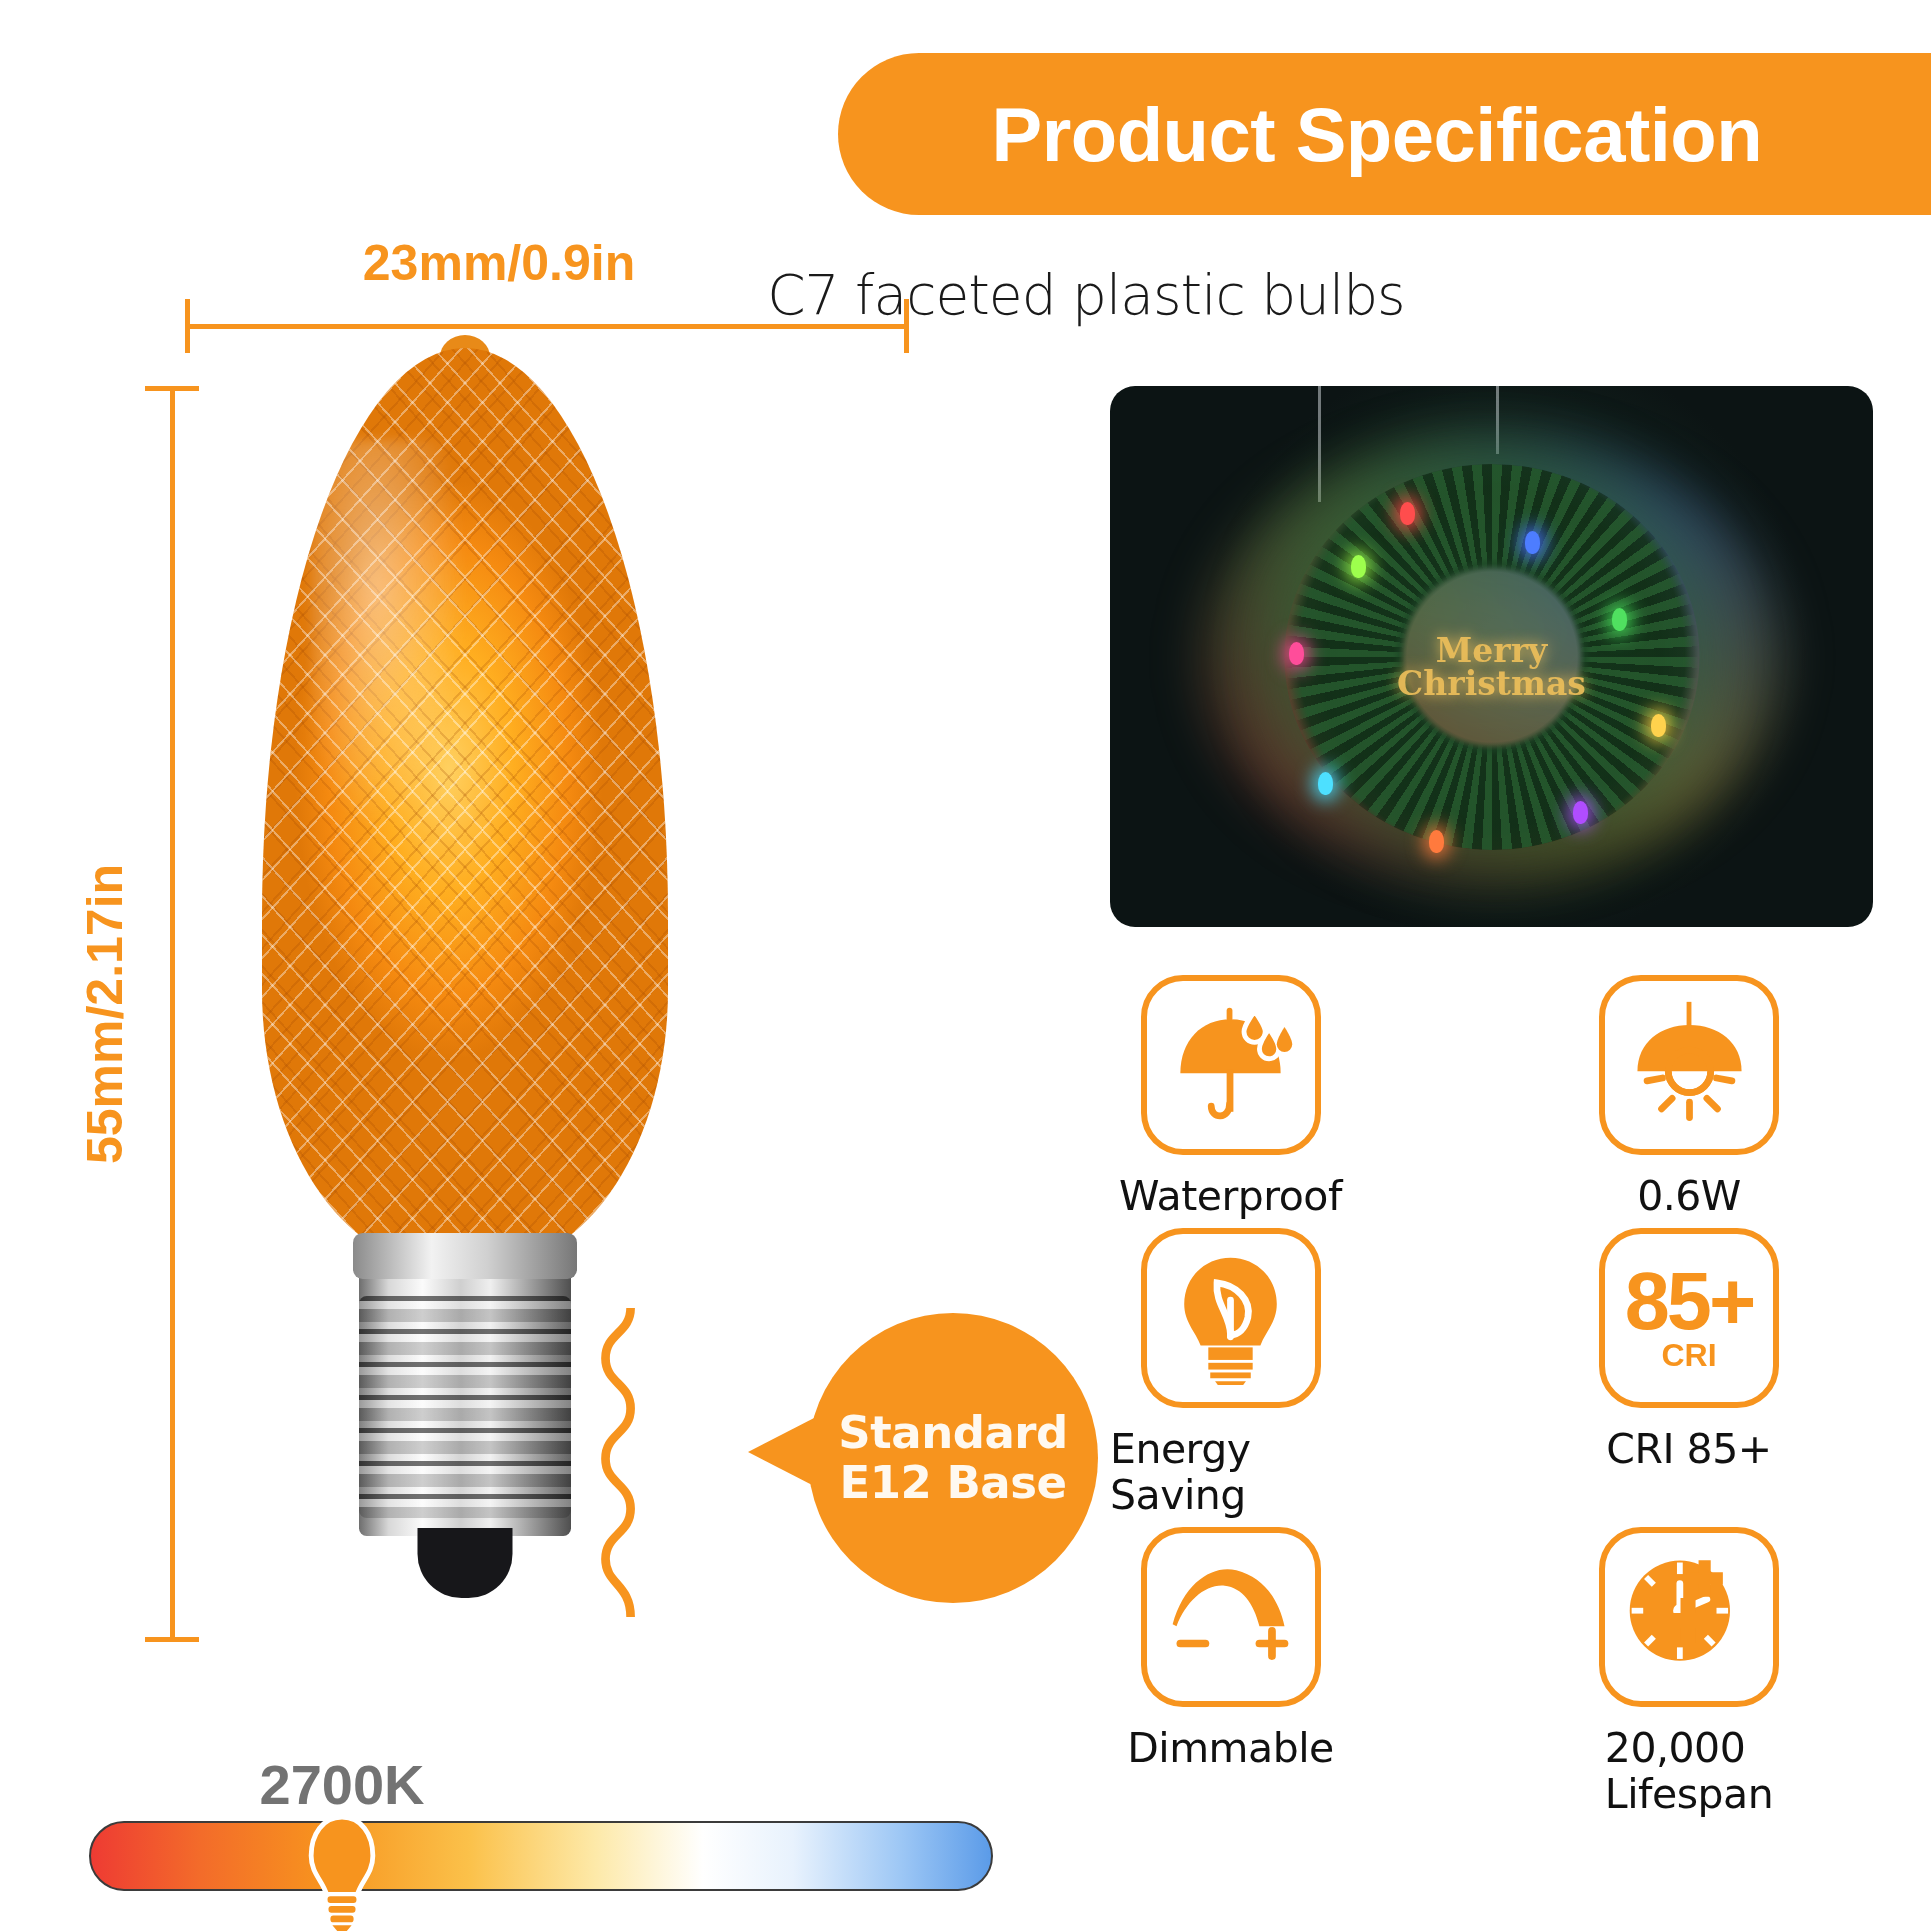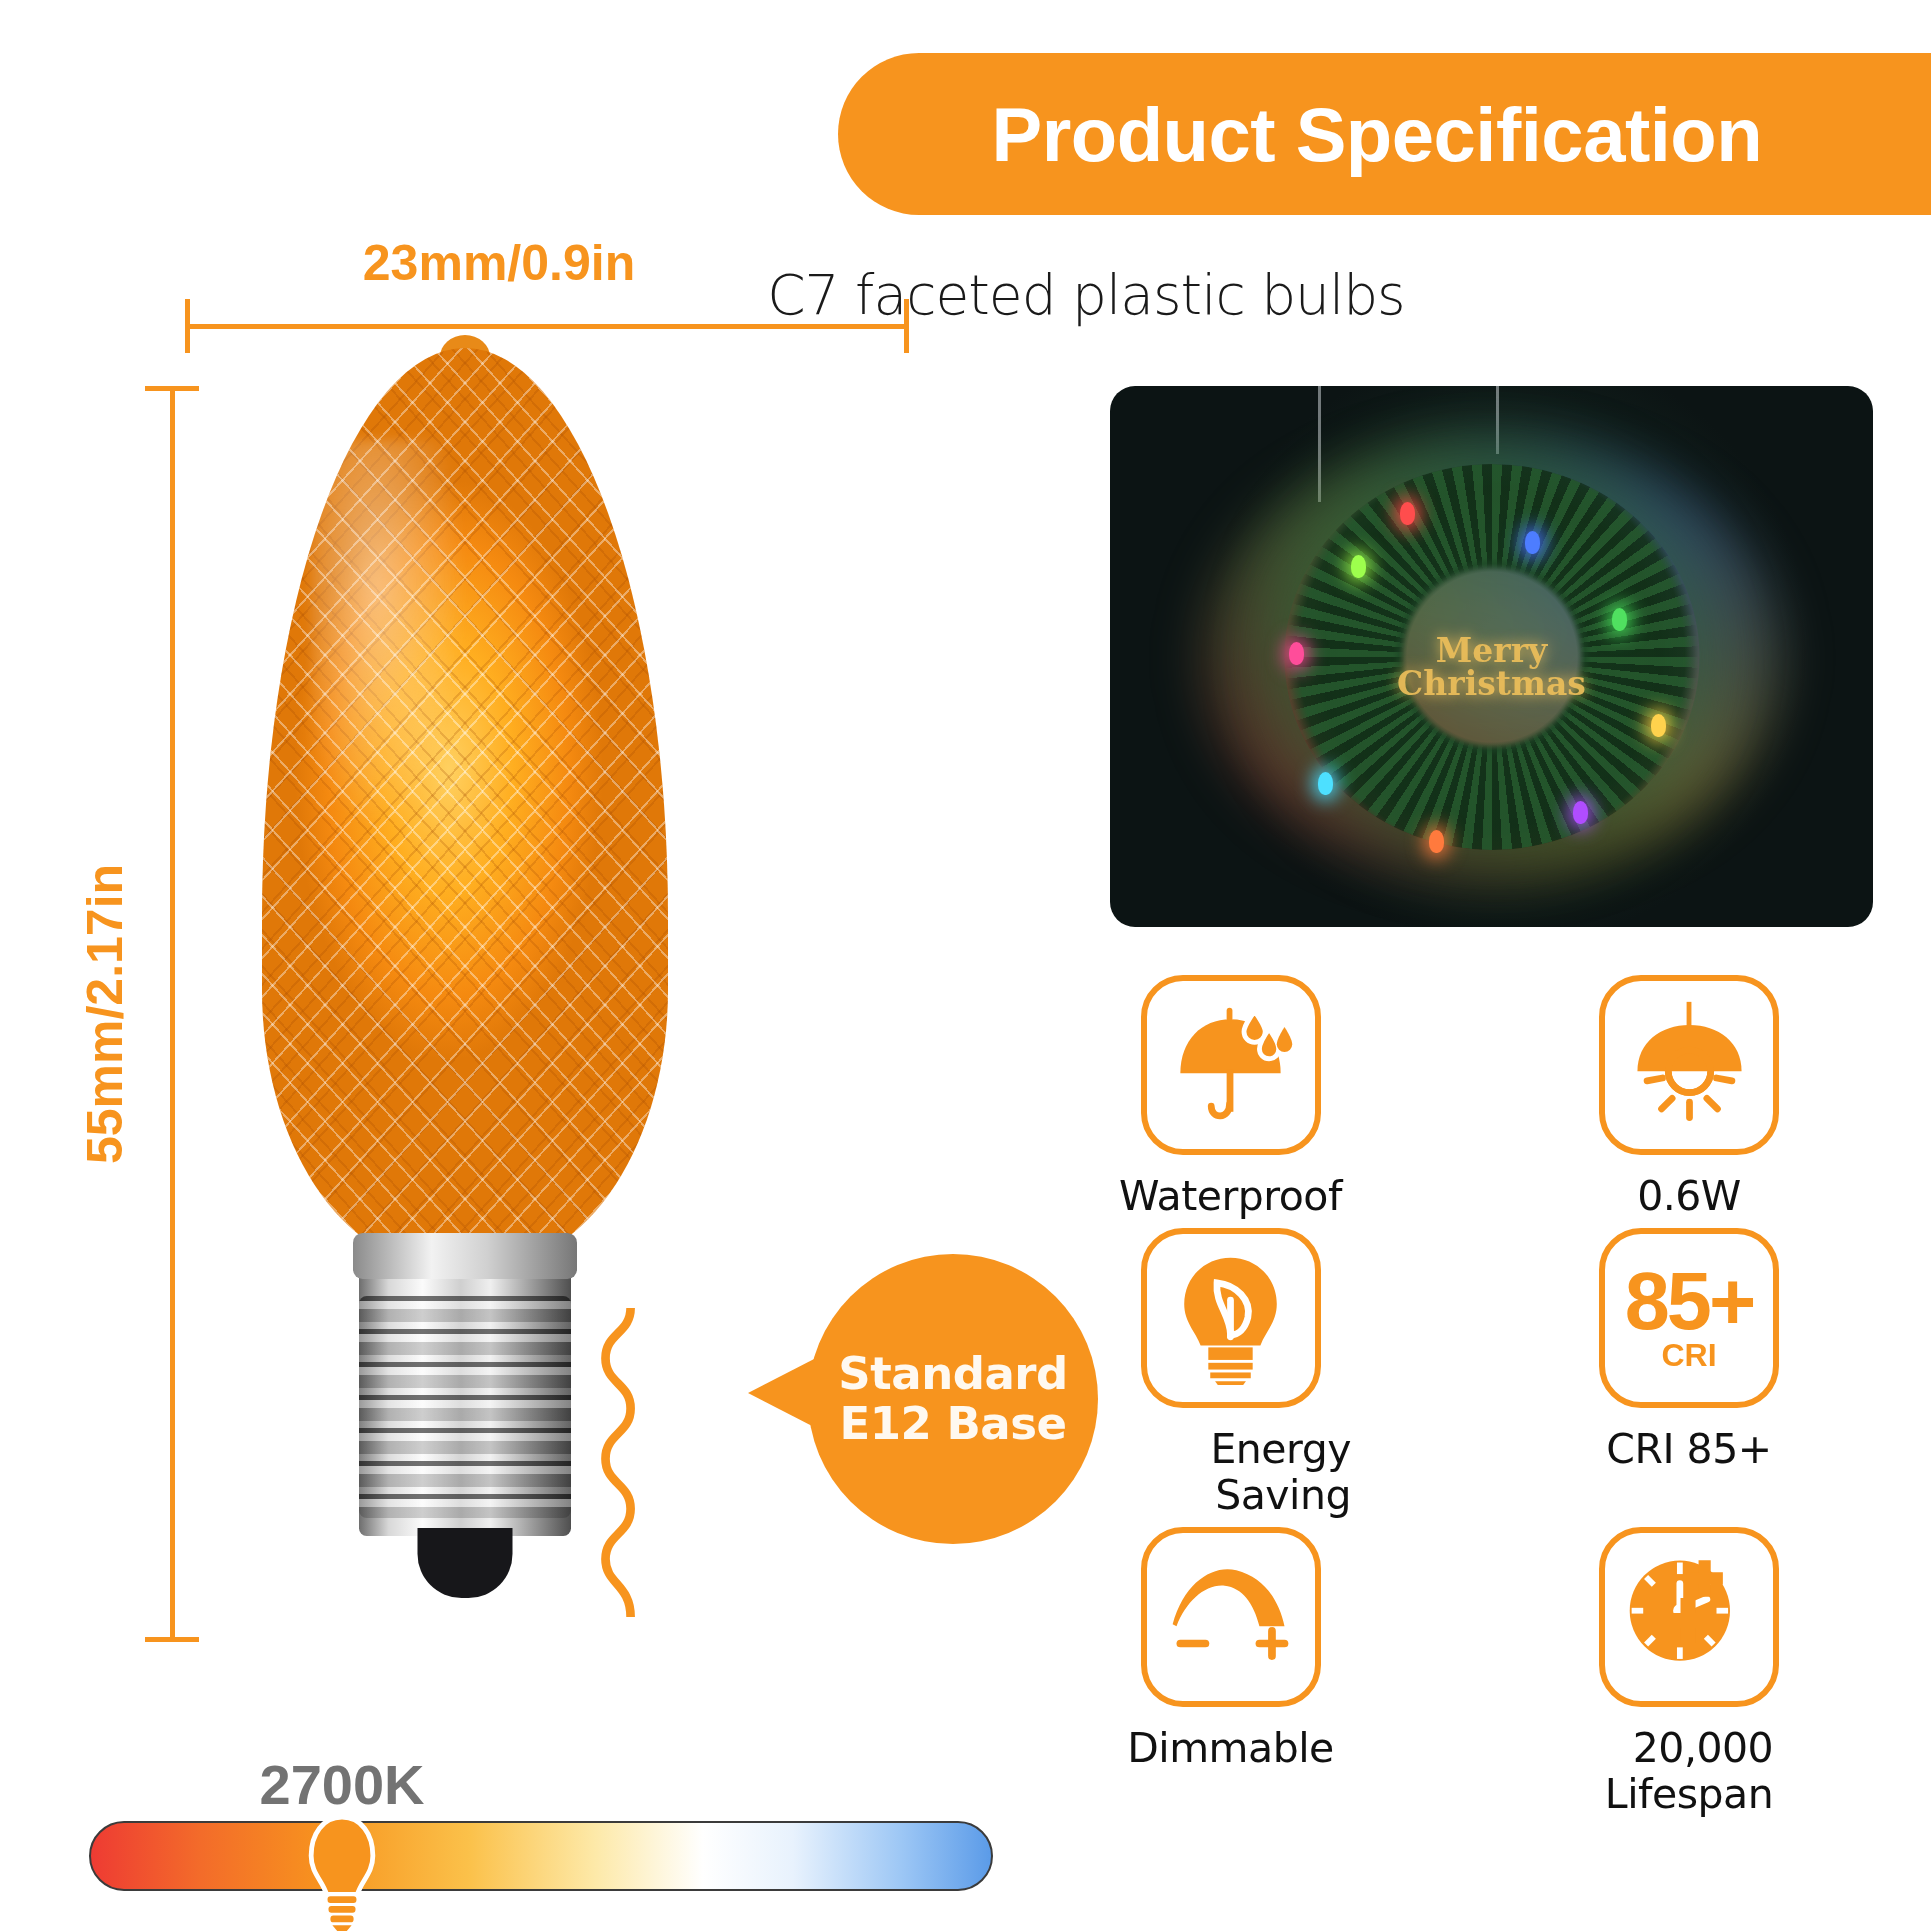"Waterproof" .feature-label { text-align: right -> left }
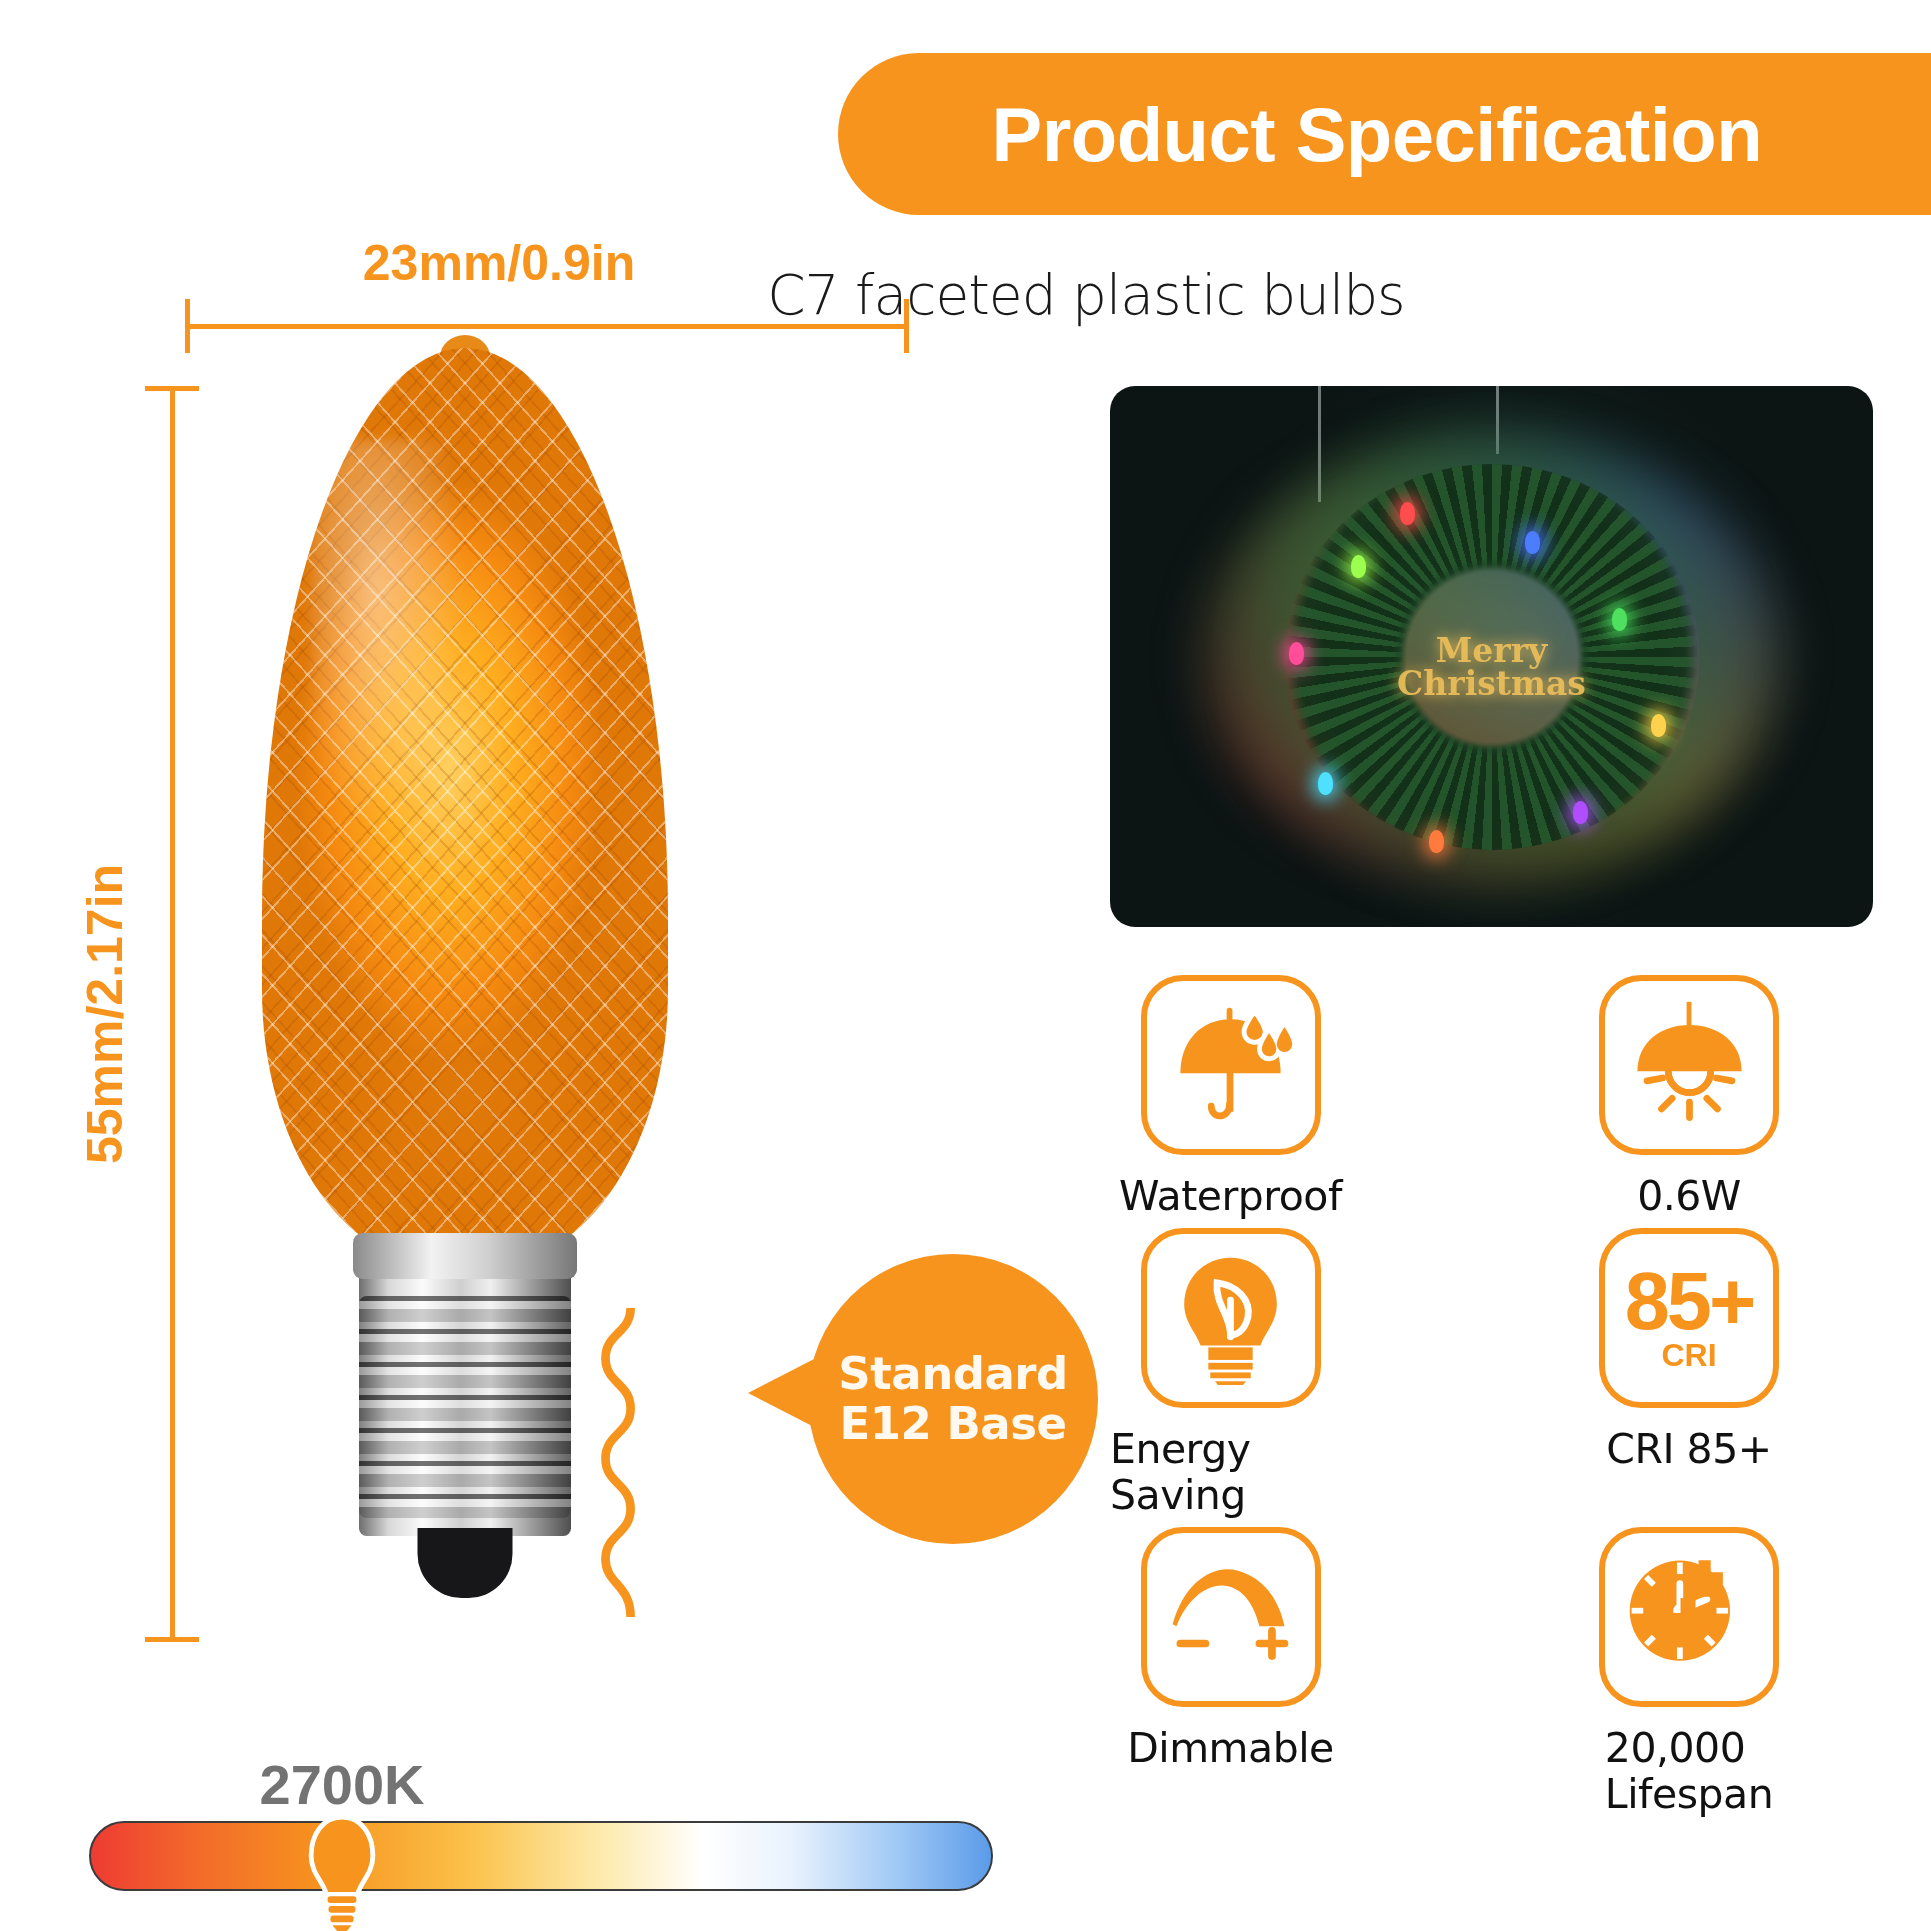"Standard" .callout { top: 1254px -> 1313px }
